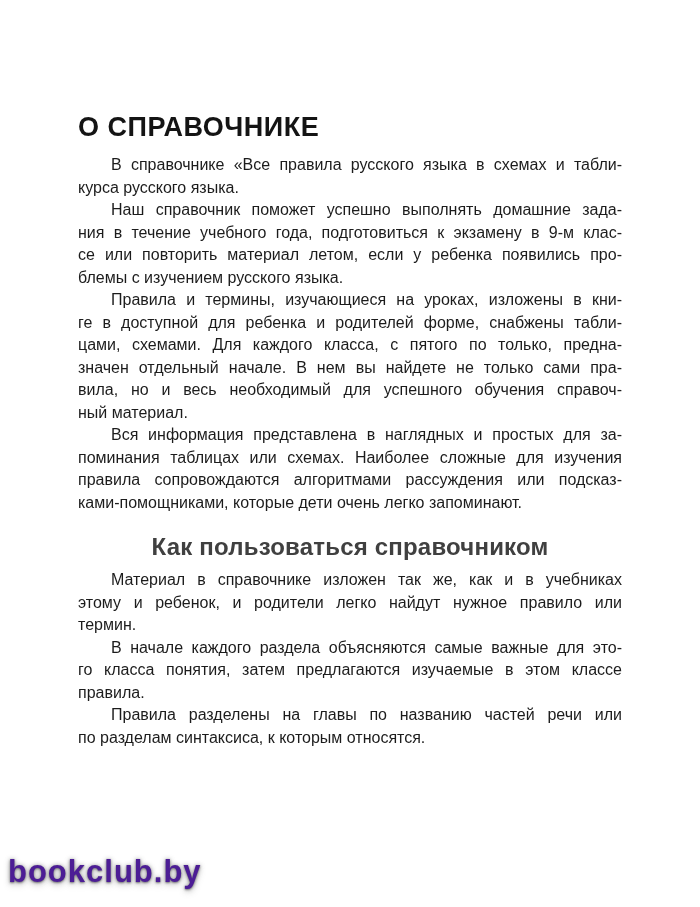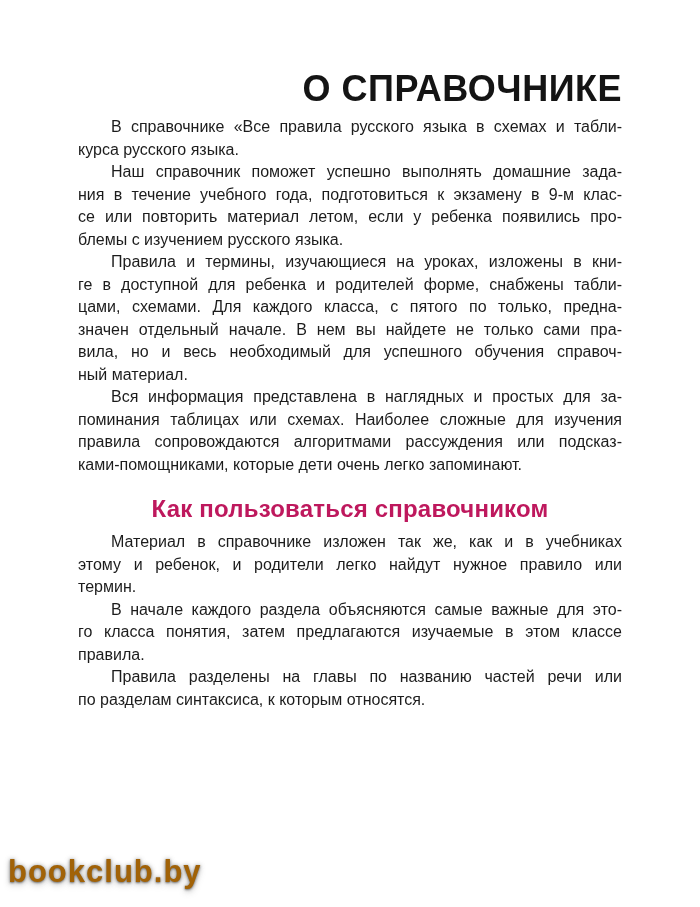"О СПРАВОЧНИКЕ" .doc-title { font-size: 36px -> 27px; margin: 72px 0 0 0 -> 110px 0 0 0; text-align: right -> left }
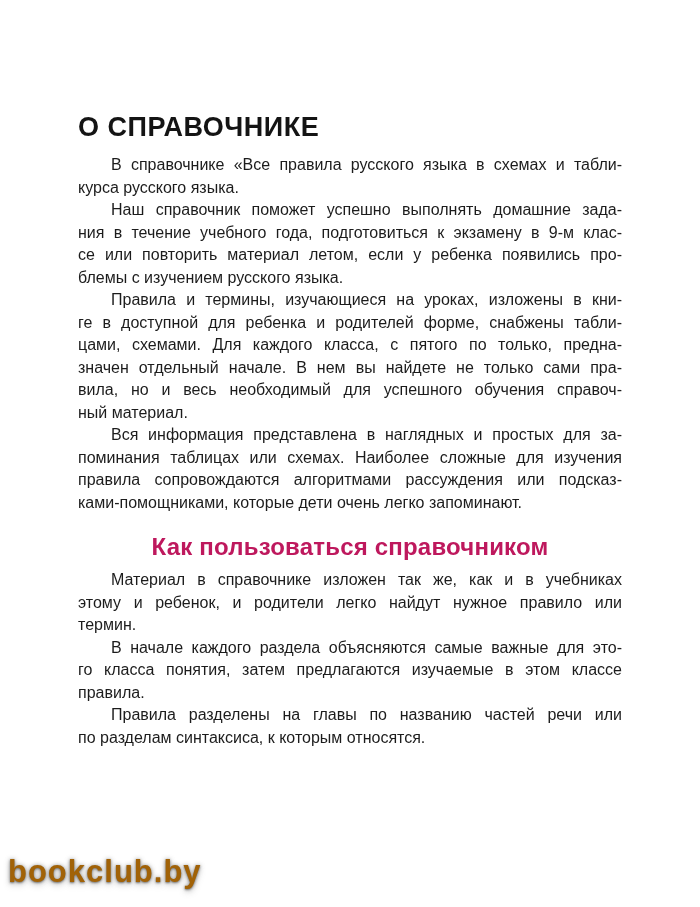"Как пользоваться справочником" .section-heading { color: #be185d -> #404040 }
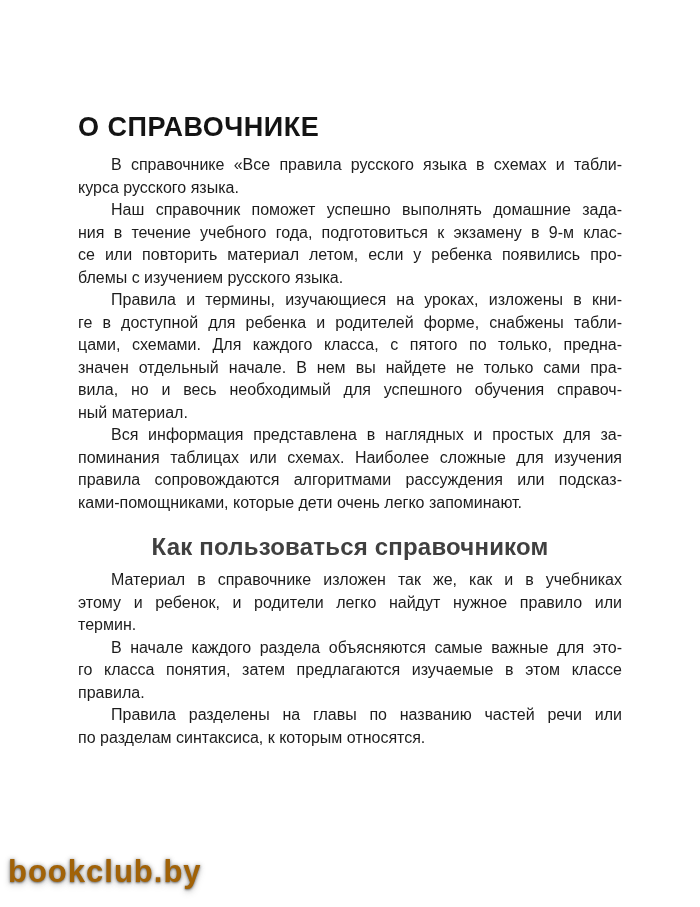"bookclub.by" .watermark { color: #a16207 -> #4c1d95 }
